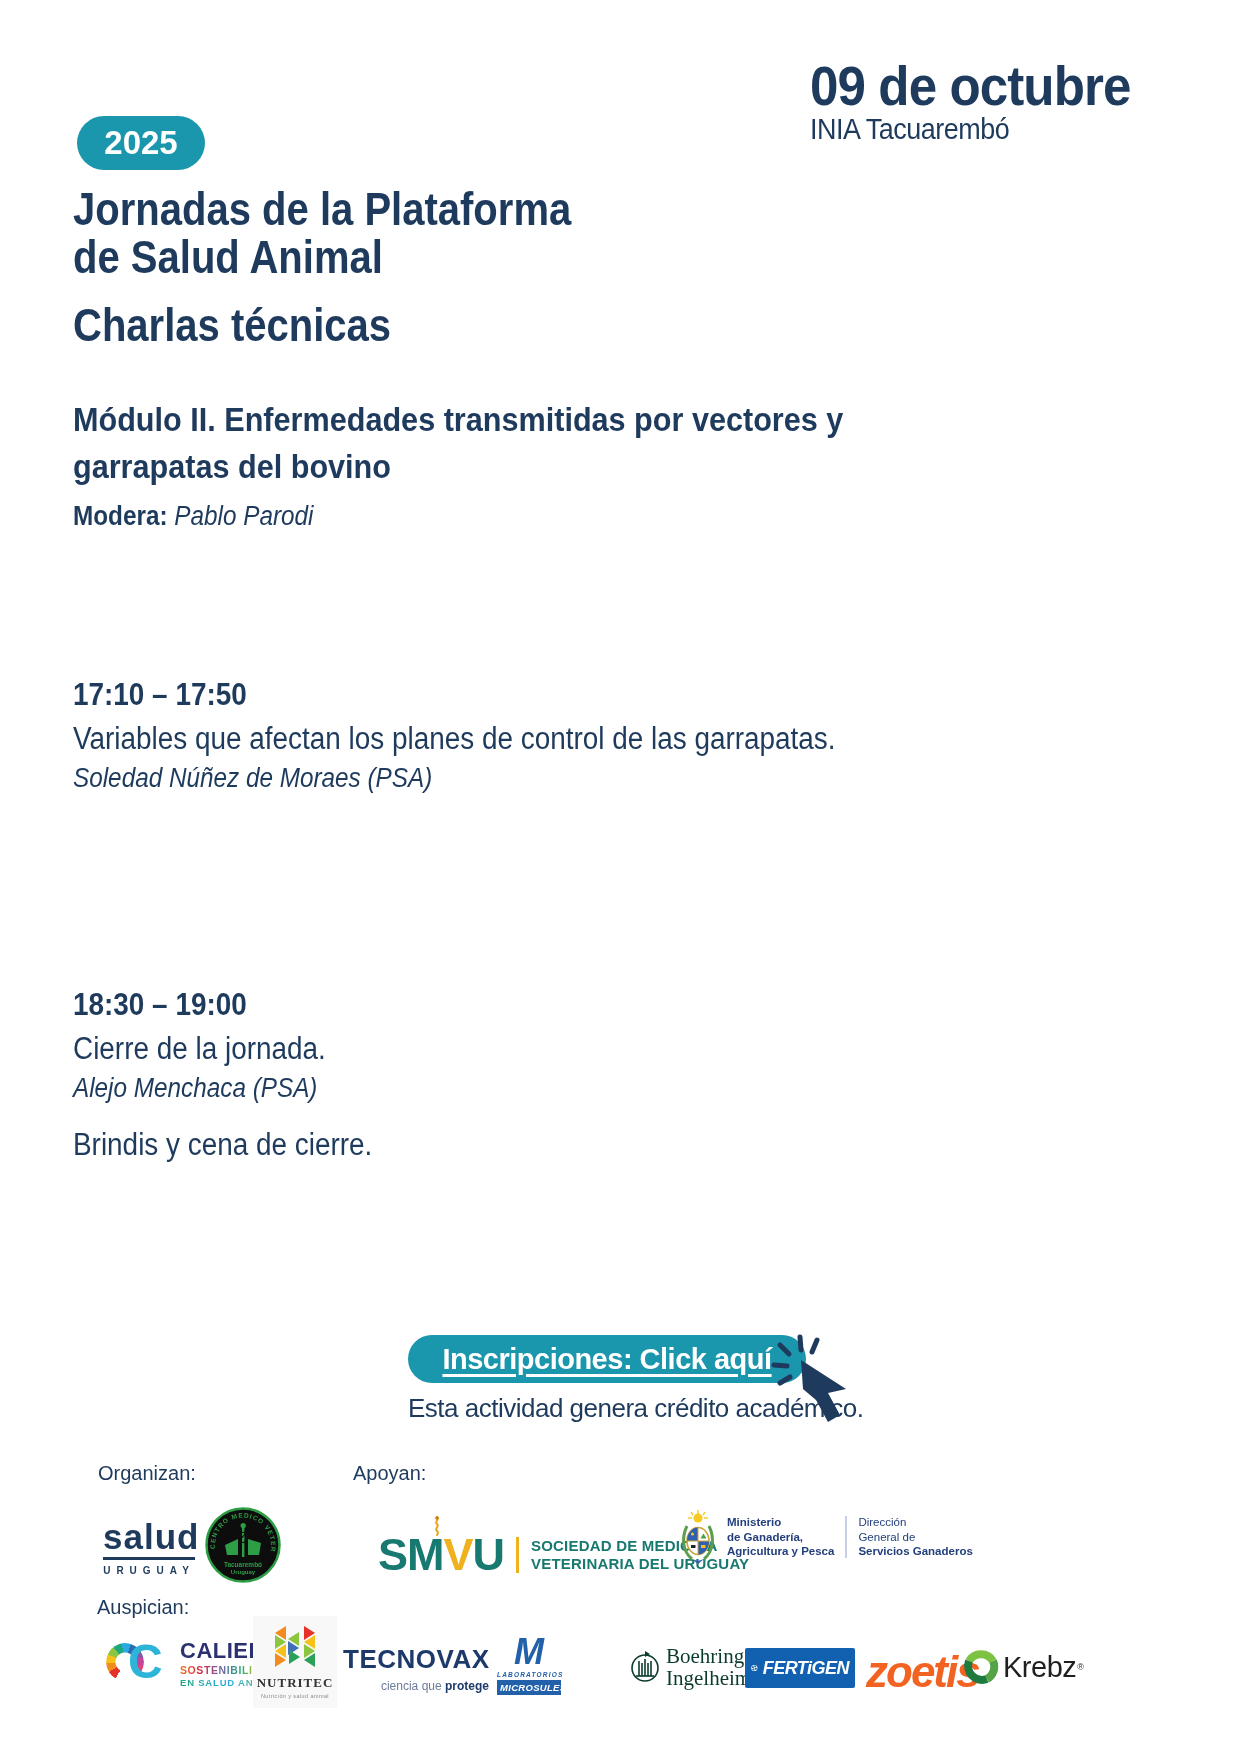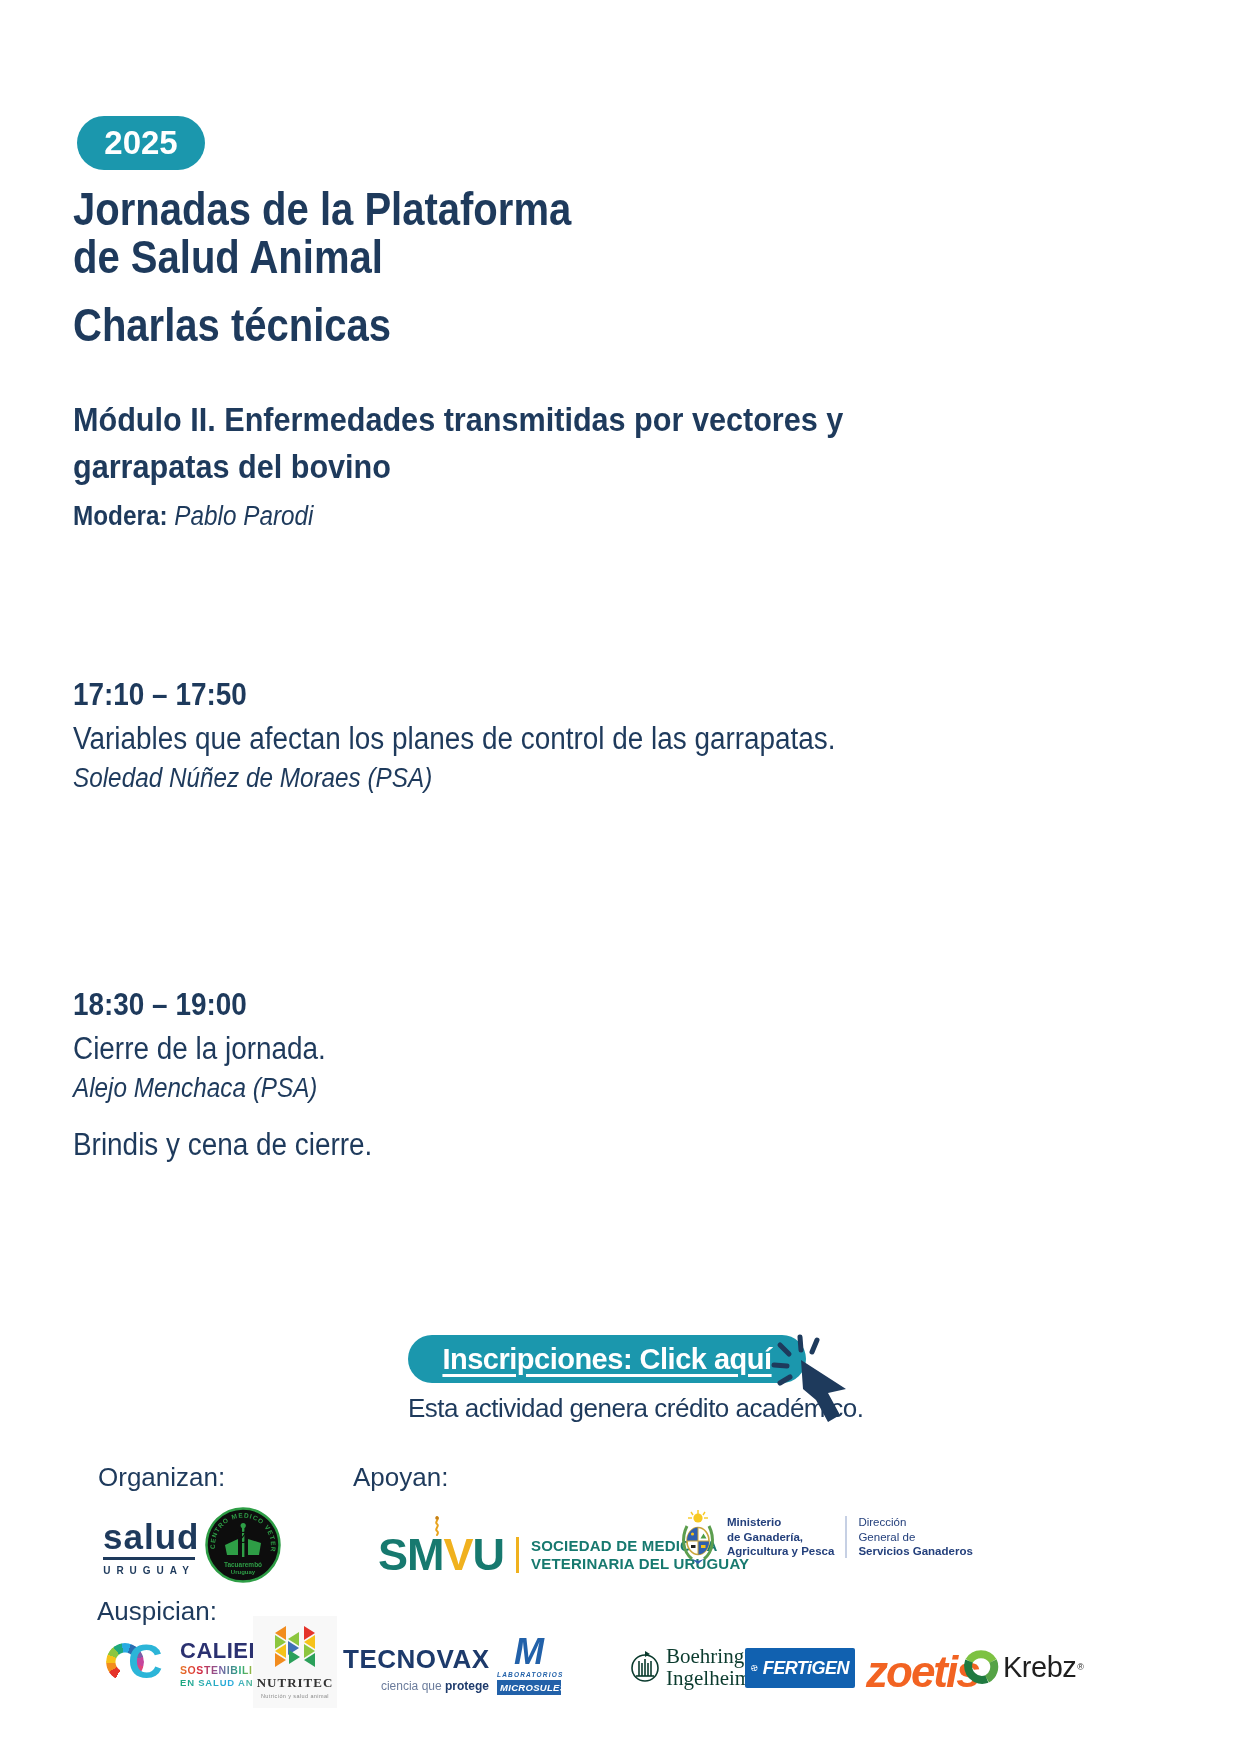"09 de octubre" div.date-block { html: none -> <div> <div>09 de octubre</div> <div>INIA Tacuarembó</div> </div> }
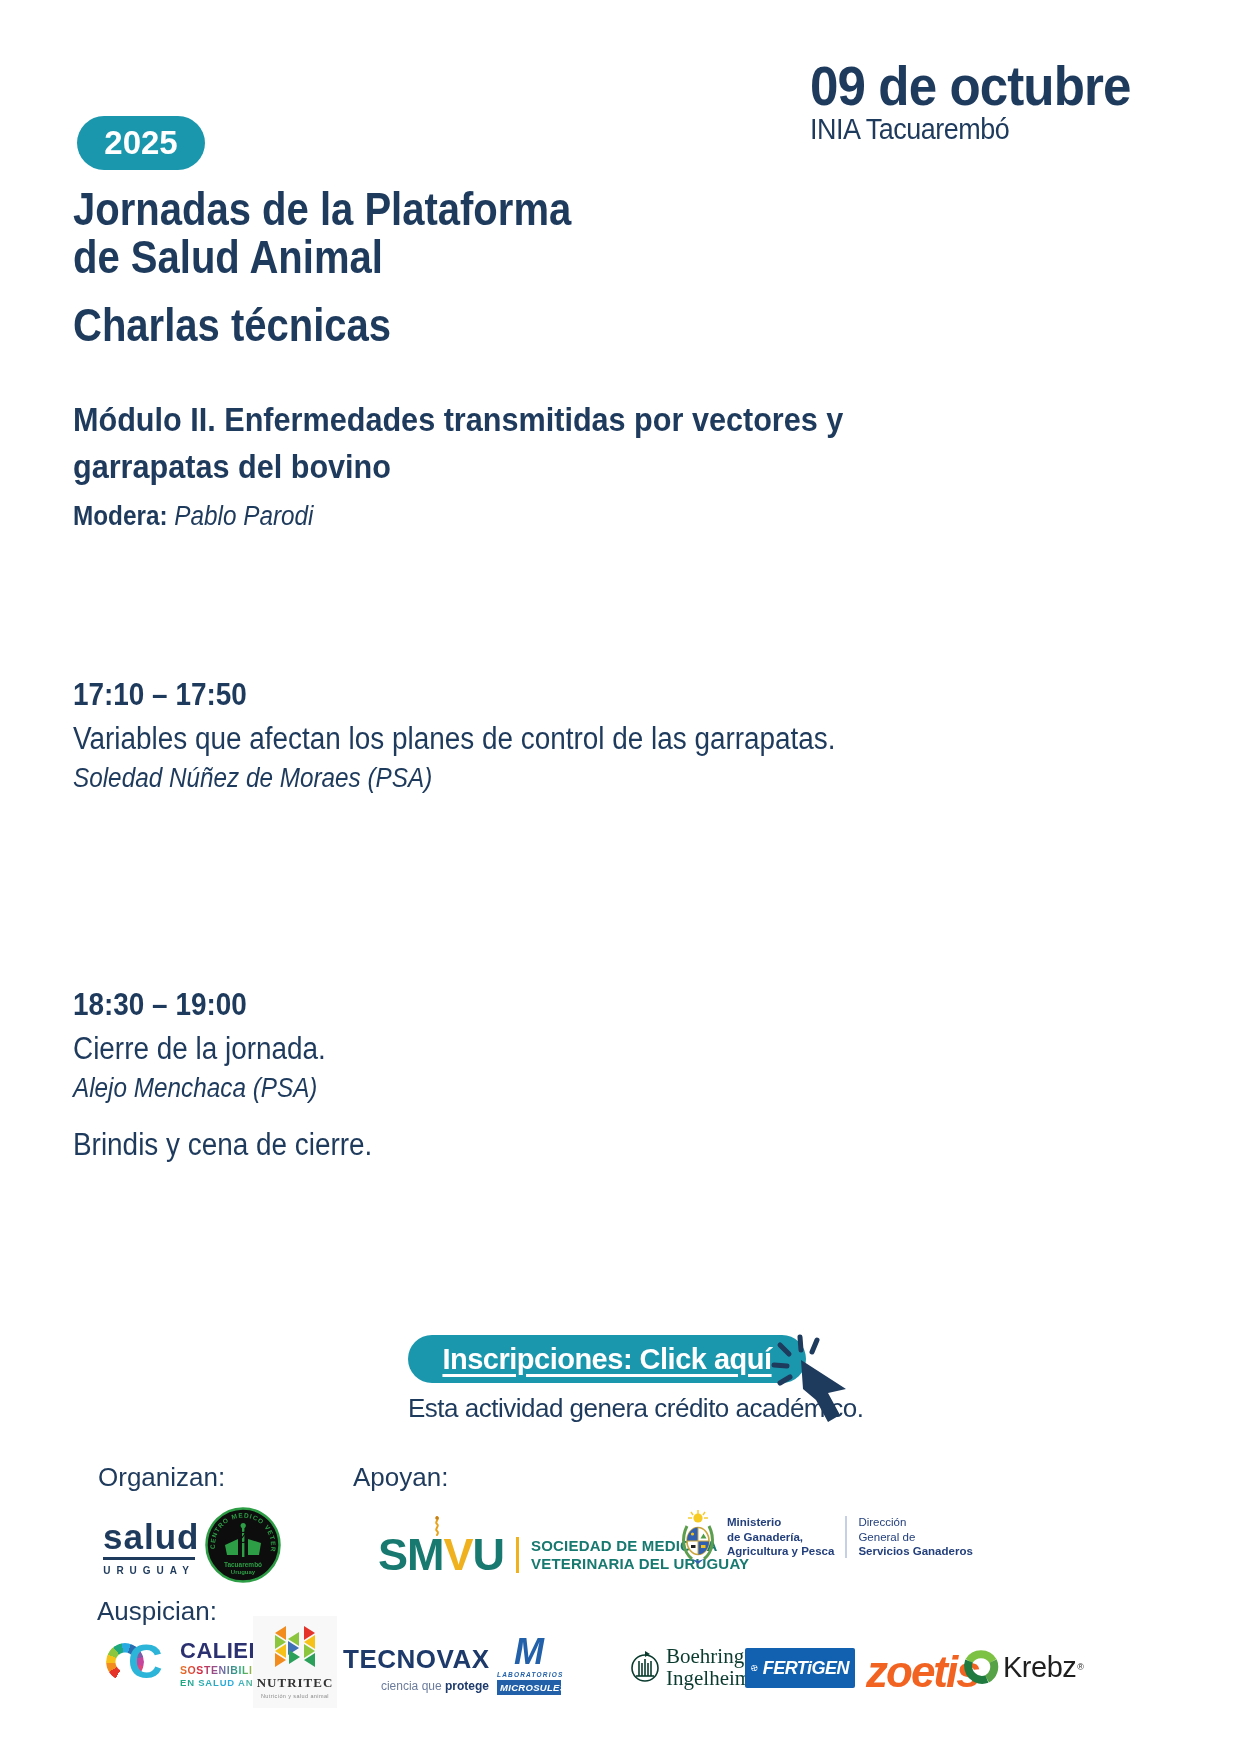"Organizan:" .footer-label { font-size: 26px -> 20px }
